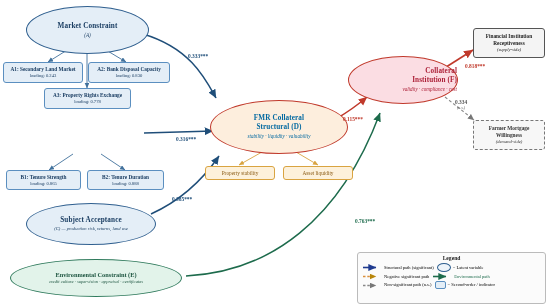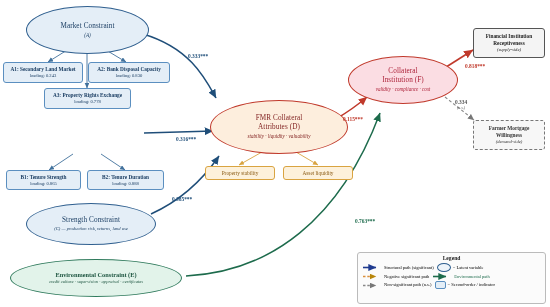"Market Constraint" .t-main { font-weight: normal -> bold }
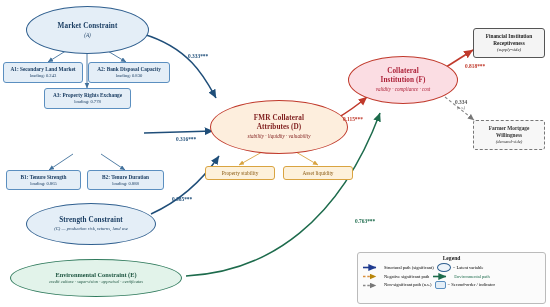"Collateral" div.node { align-items: none -> flex-end }
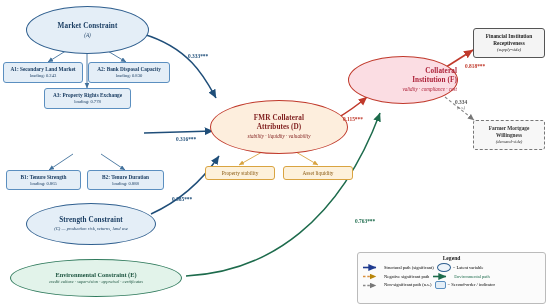"FMR Collateral" .ellipse-orange { color: #7f1d1d -> #0369a1 }
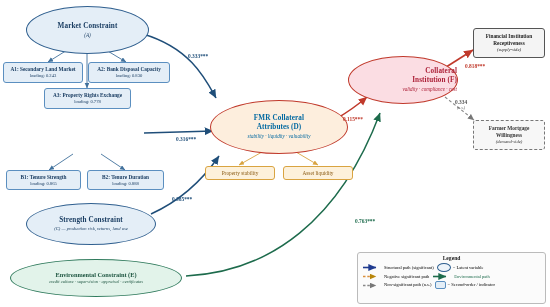"Attributes (D)" div.t-main { text: Attributes -> Structural }
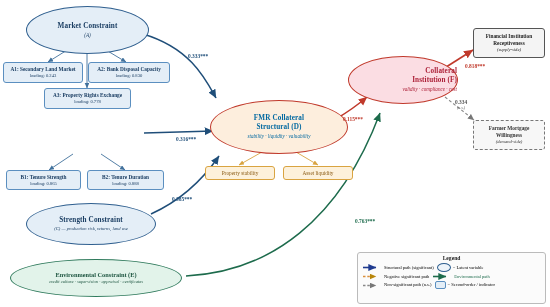"Strength Constraint" div.t-main { text: Strength Constraint -> Subject Acceptance }
